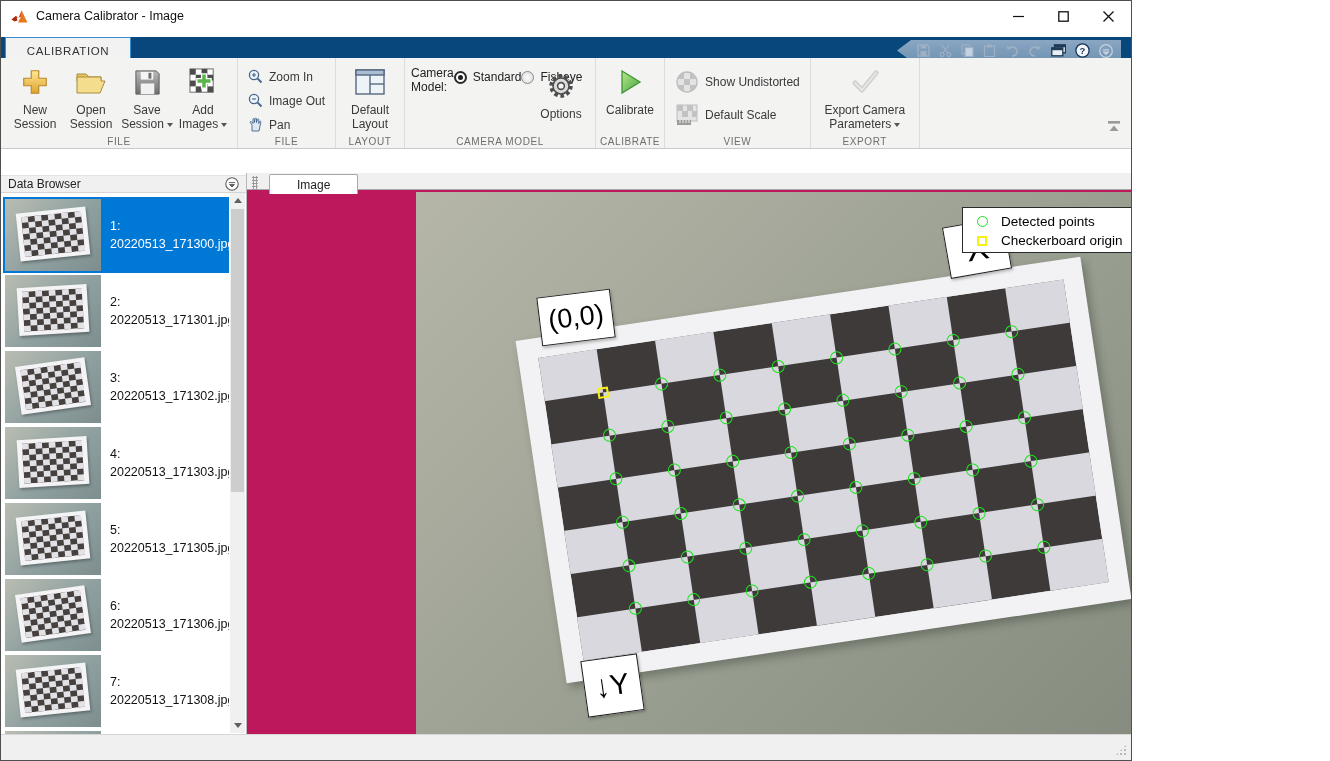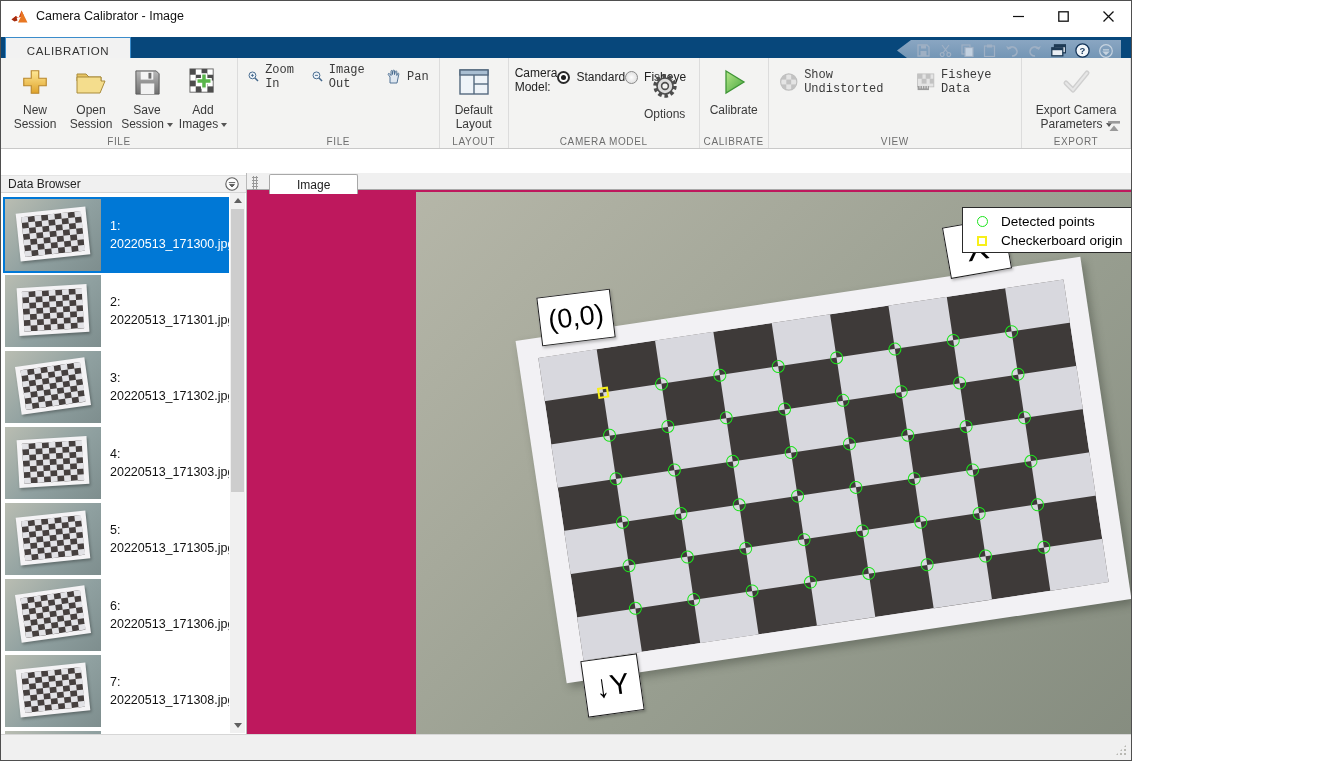"Zoom In" .smallcol { flex-direction: row -> column; font-family: Liberation Mono, monospace -> none }
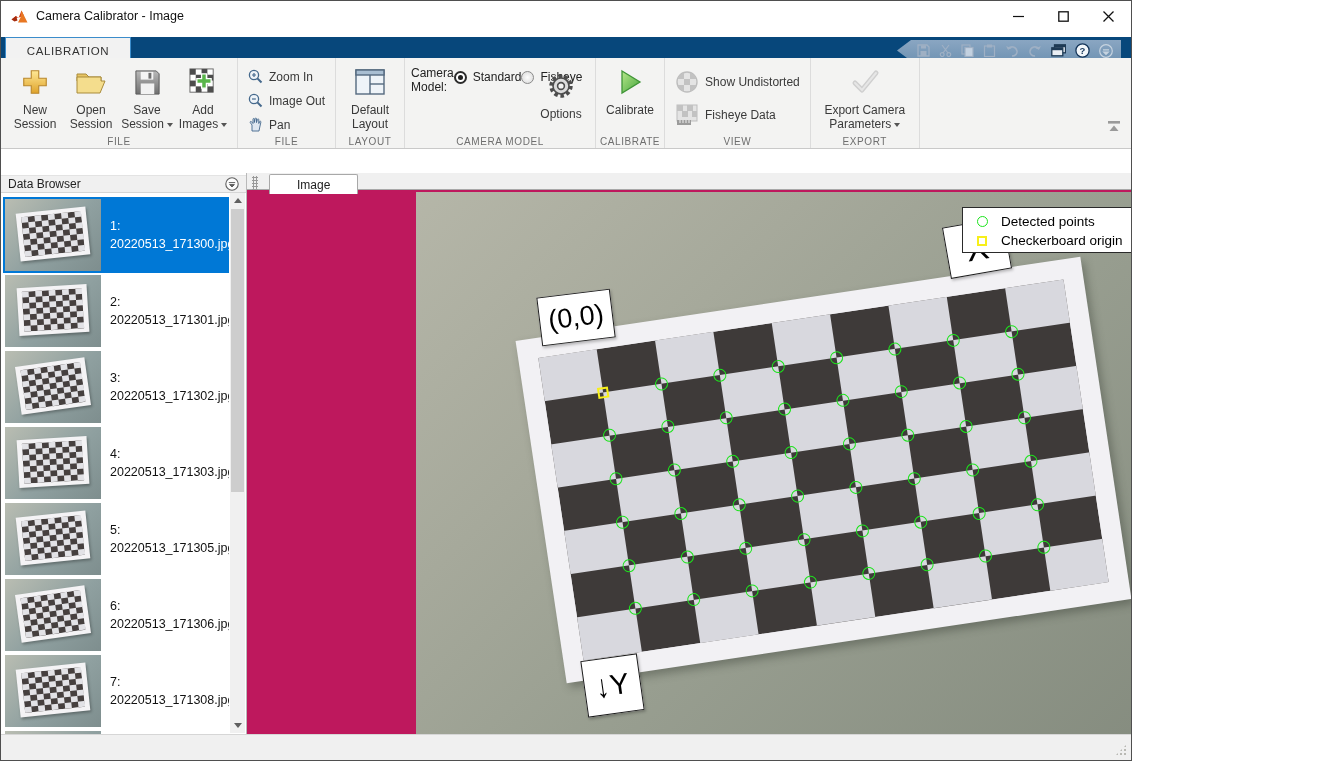"Fisheye Data" span { text: Fisheye Data -> Default Scale }
